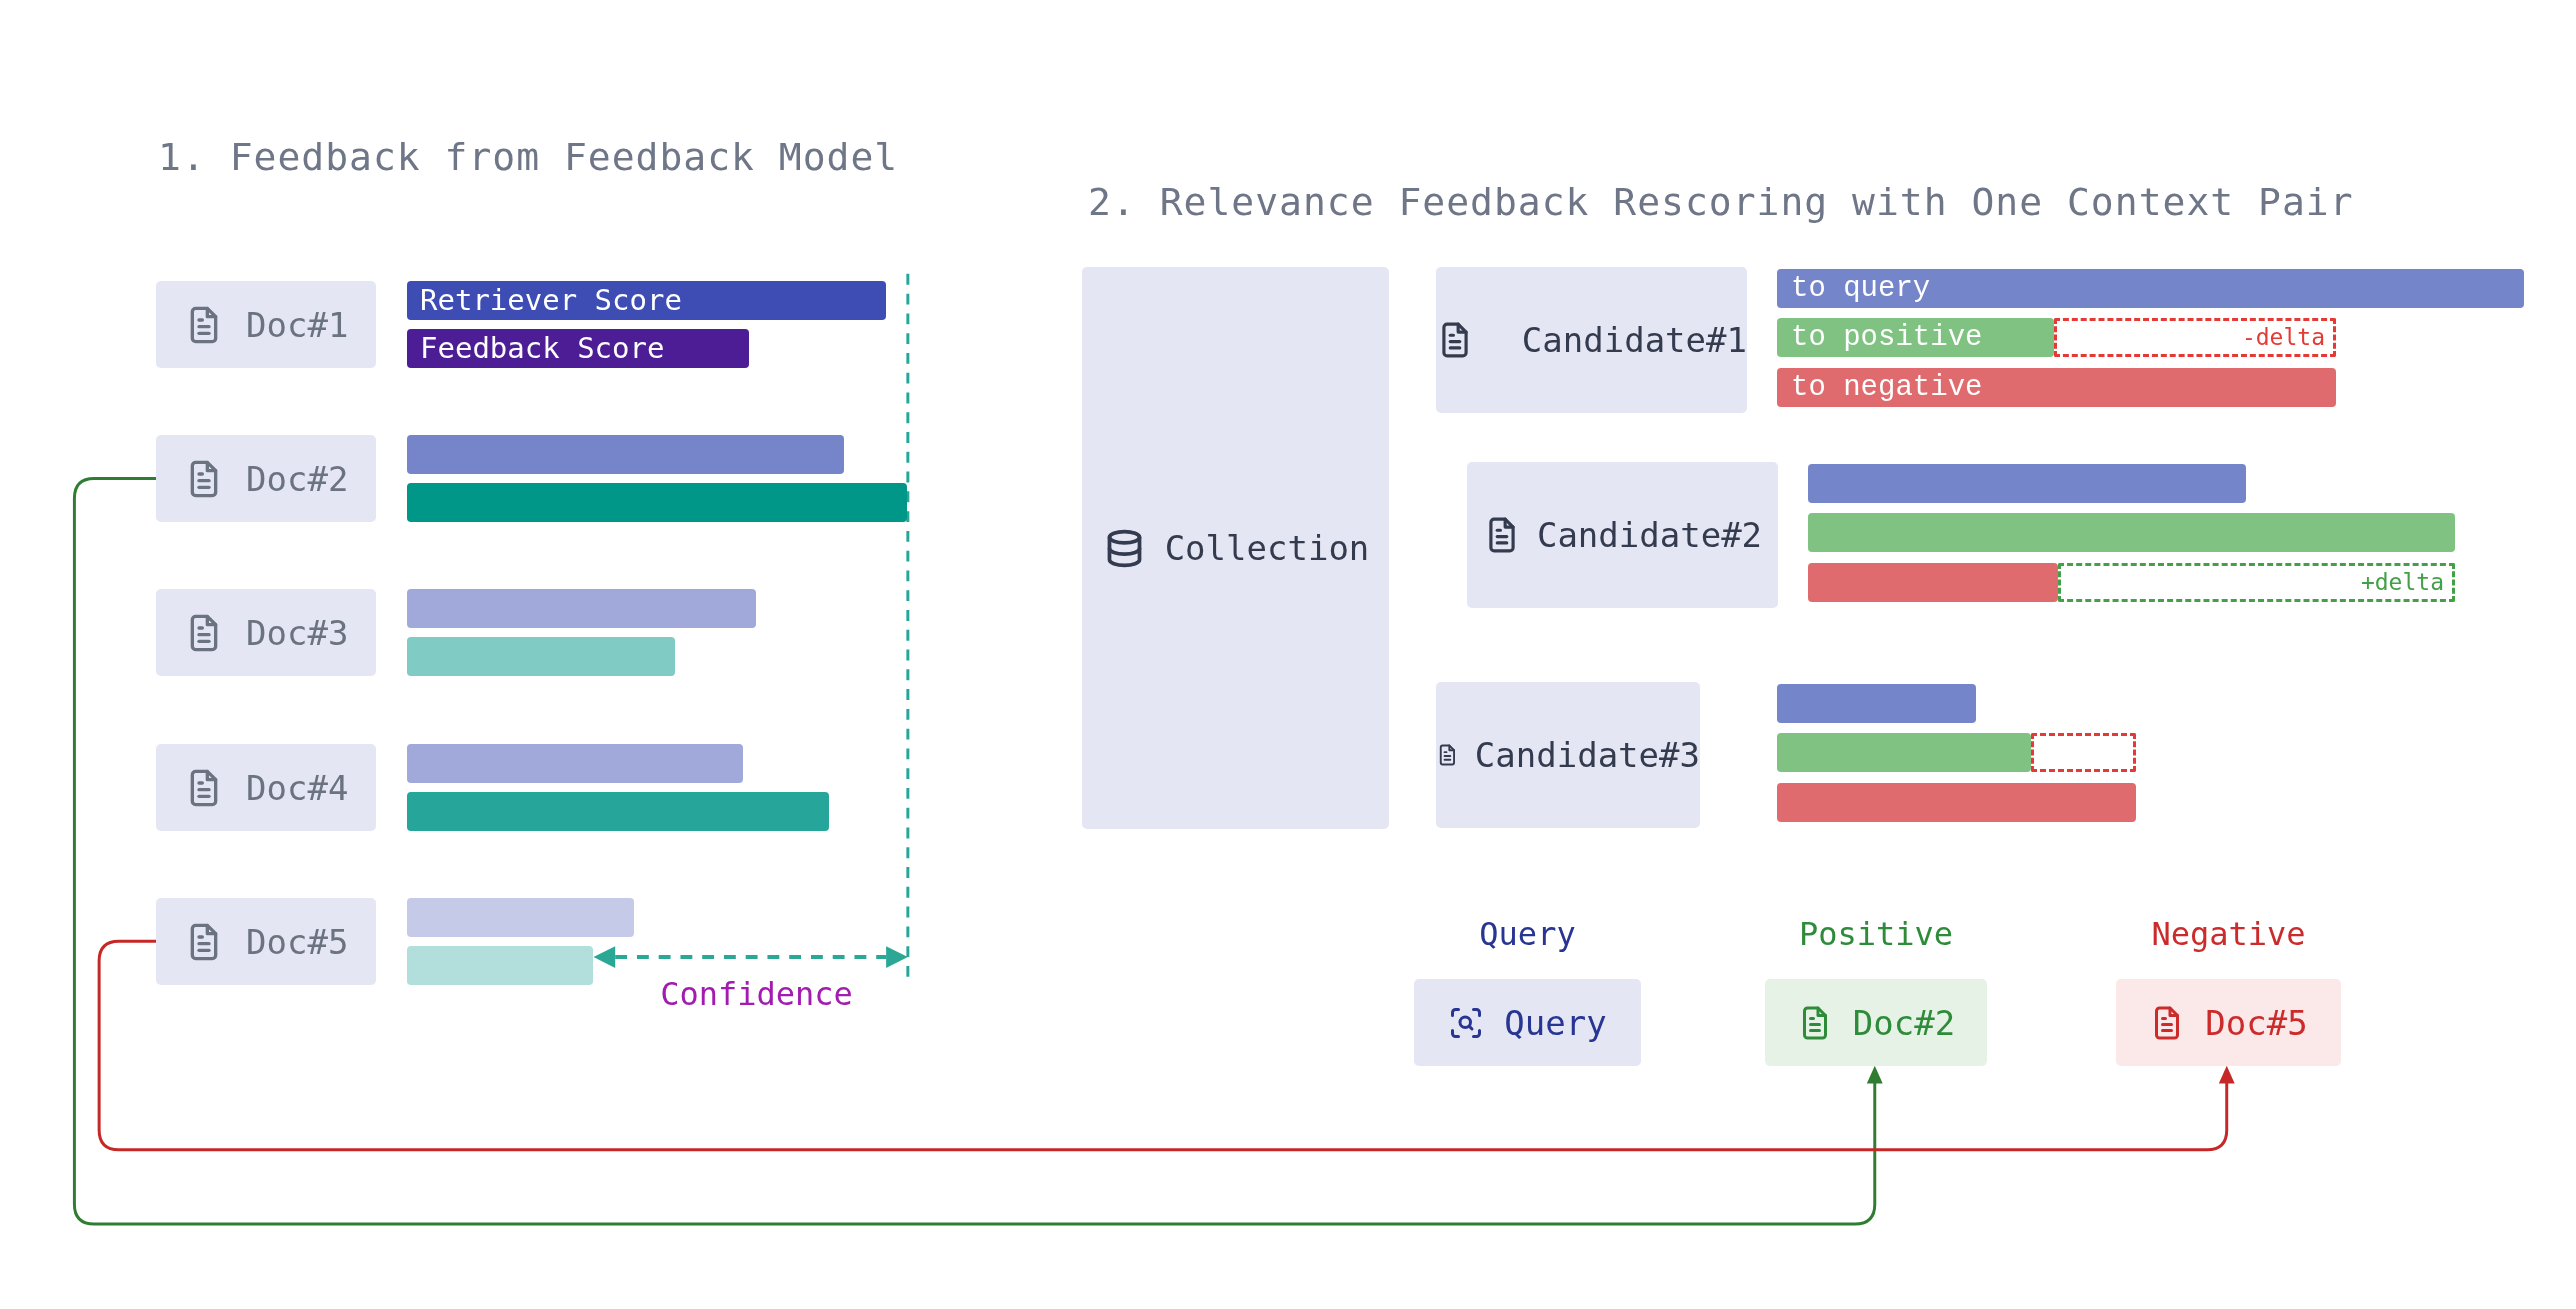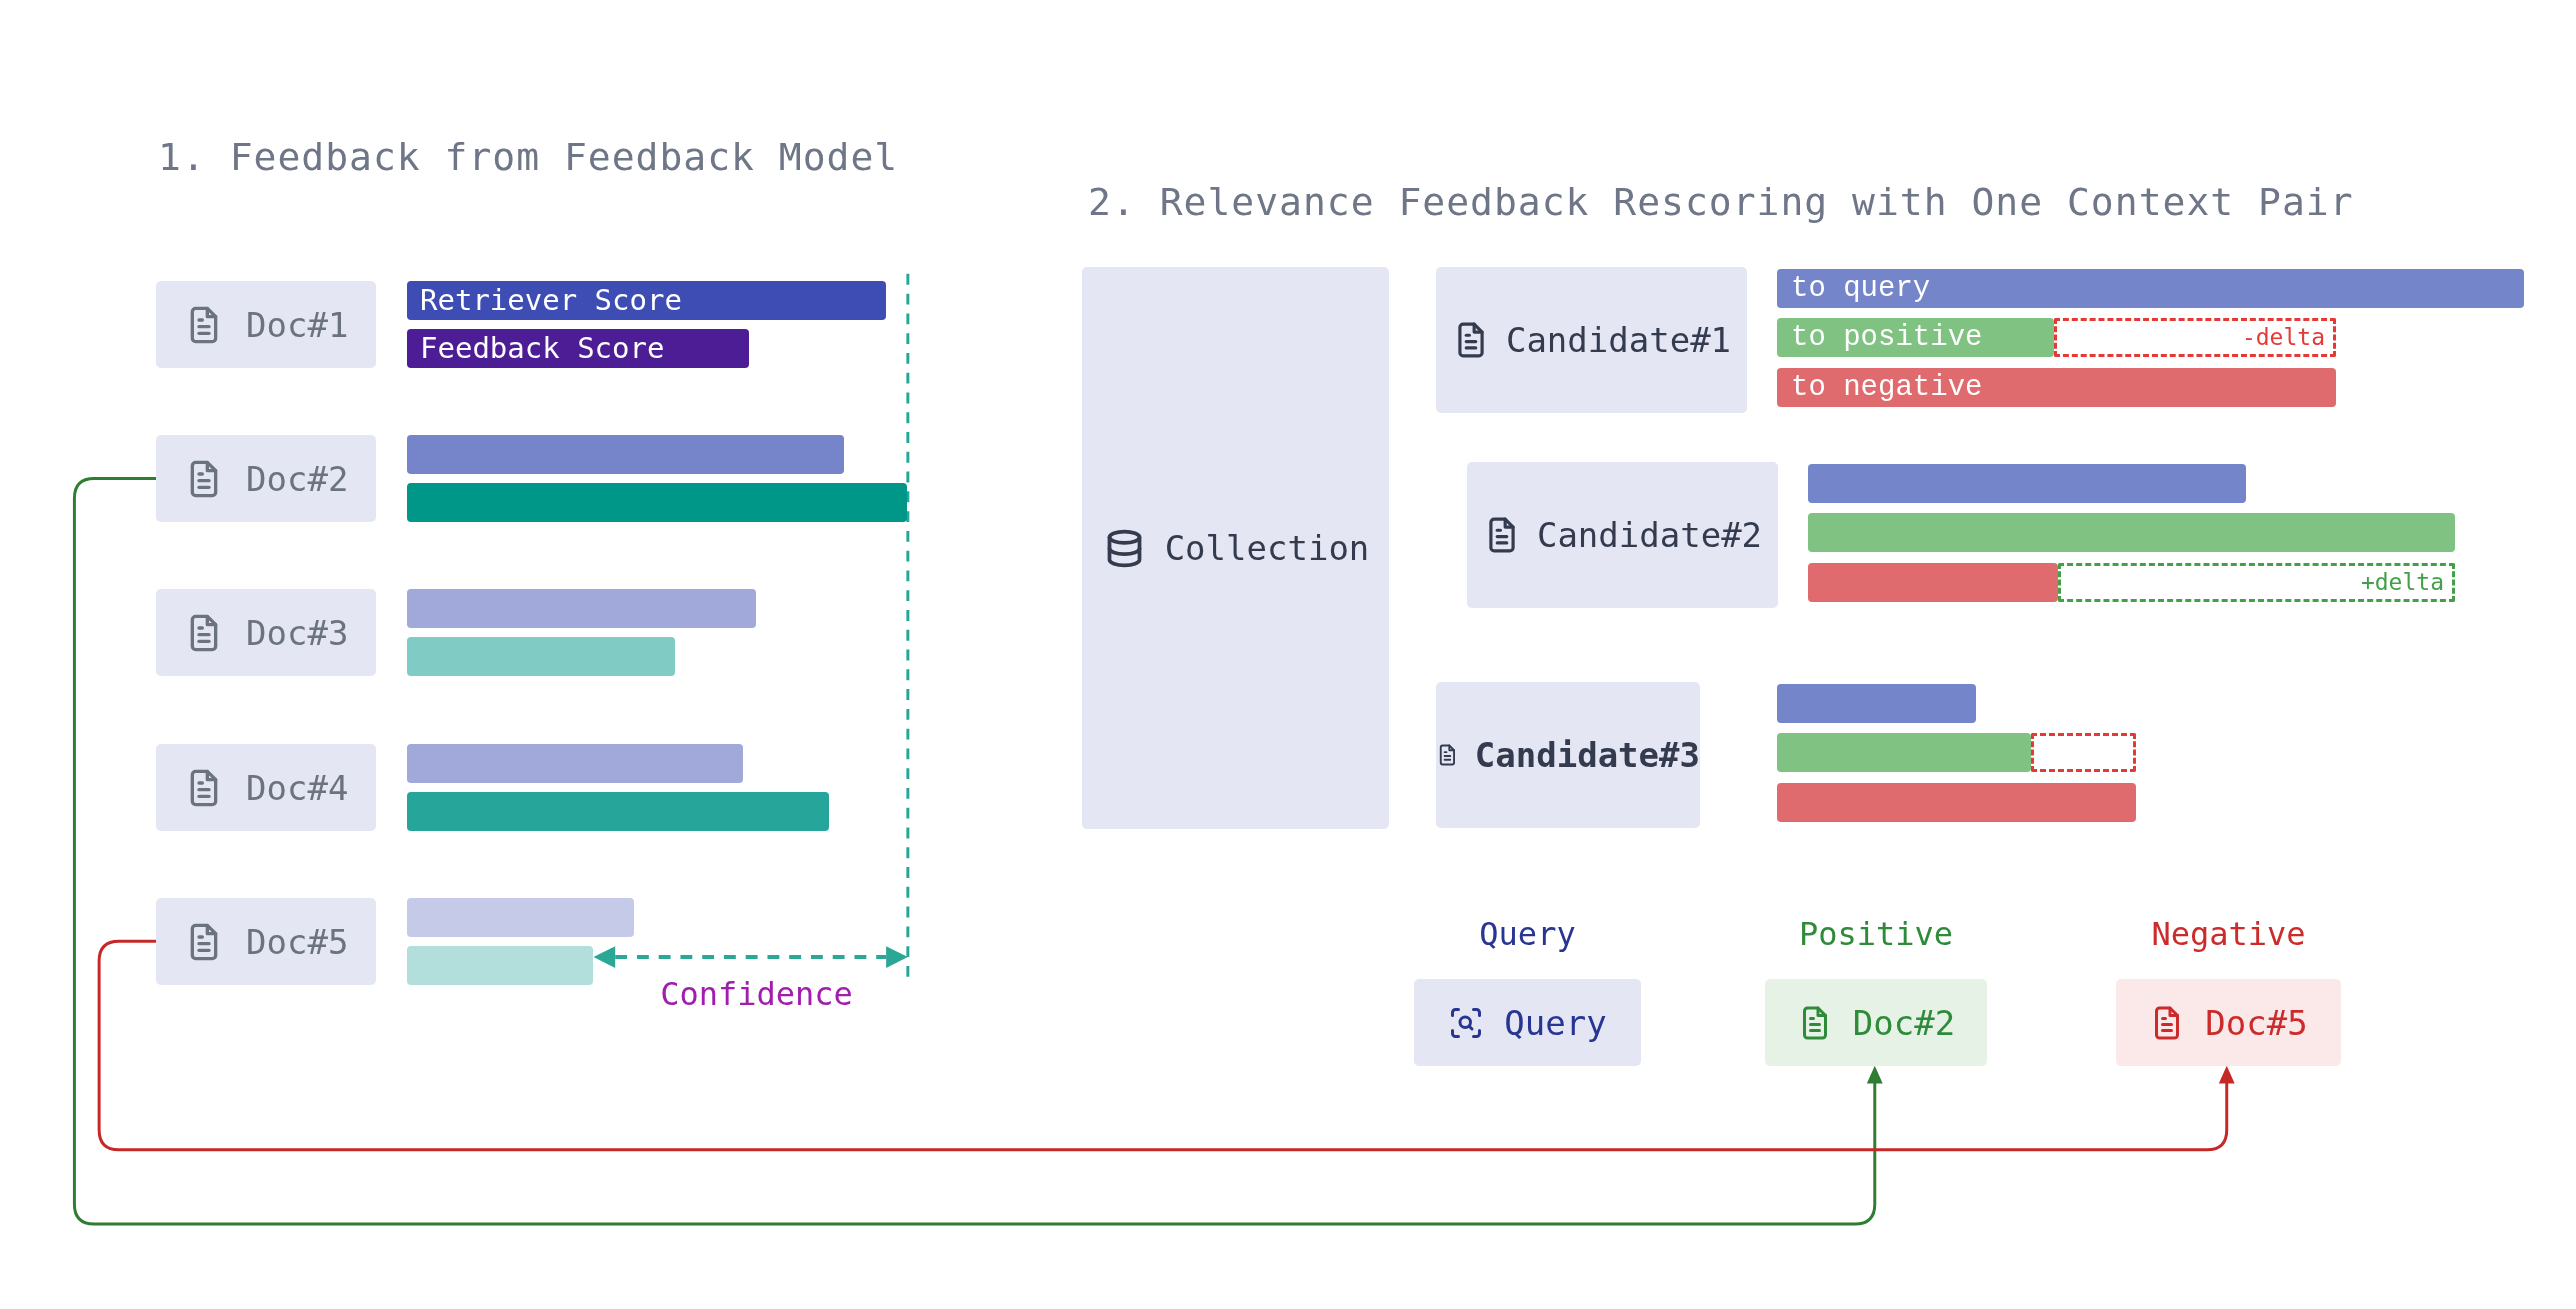"Candidate#1" div.bigbox { justify-content: none -> space-between }
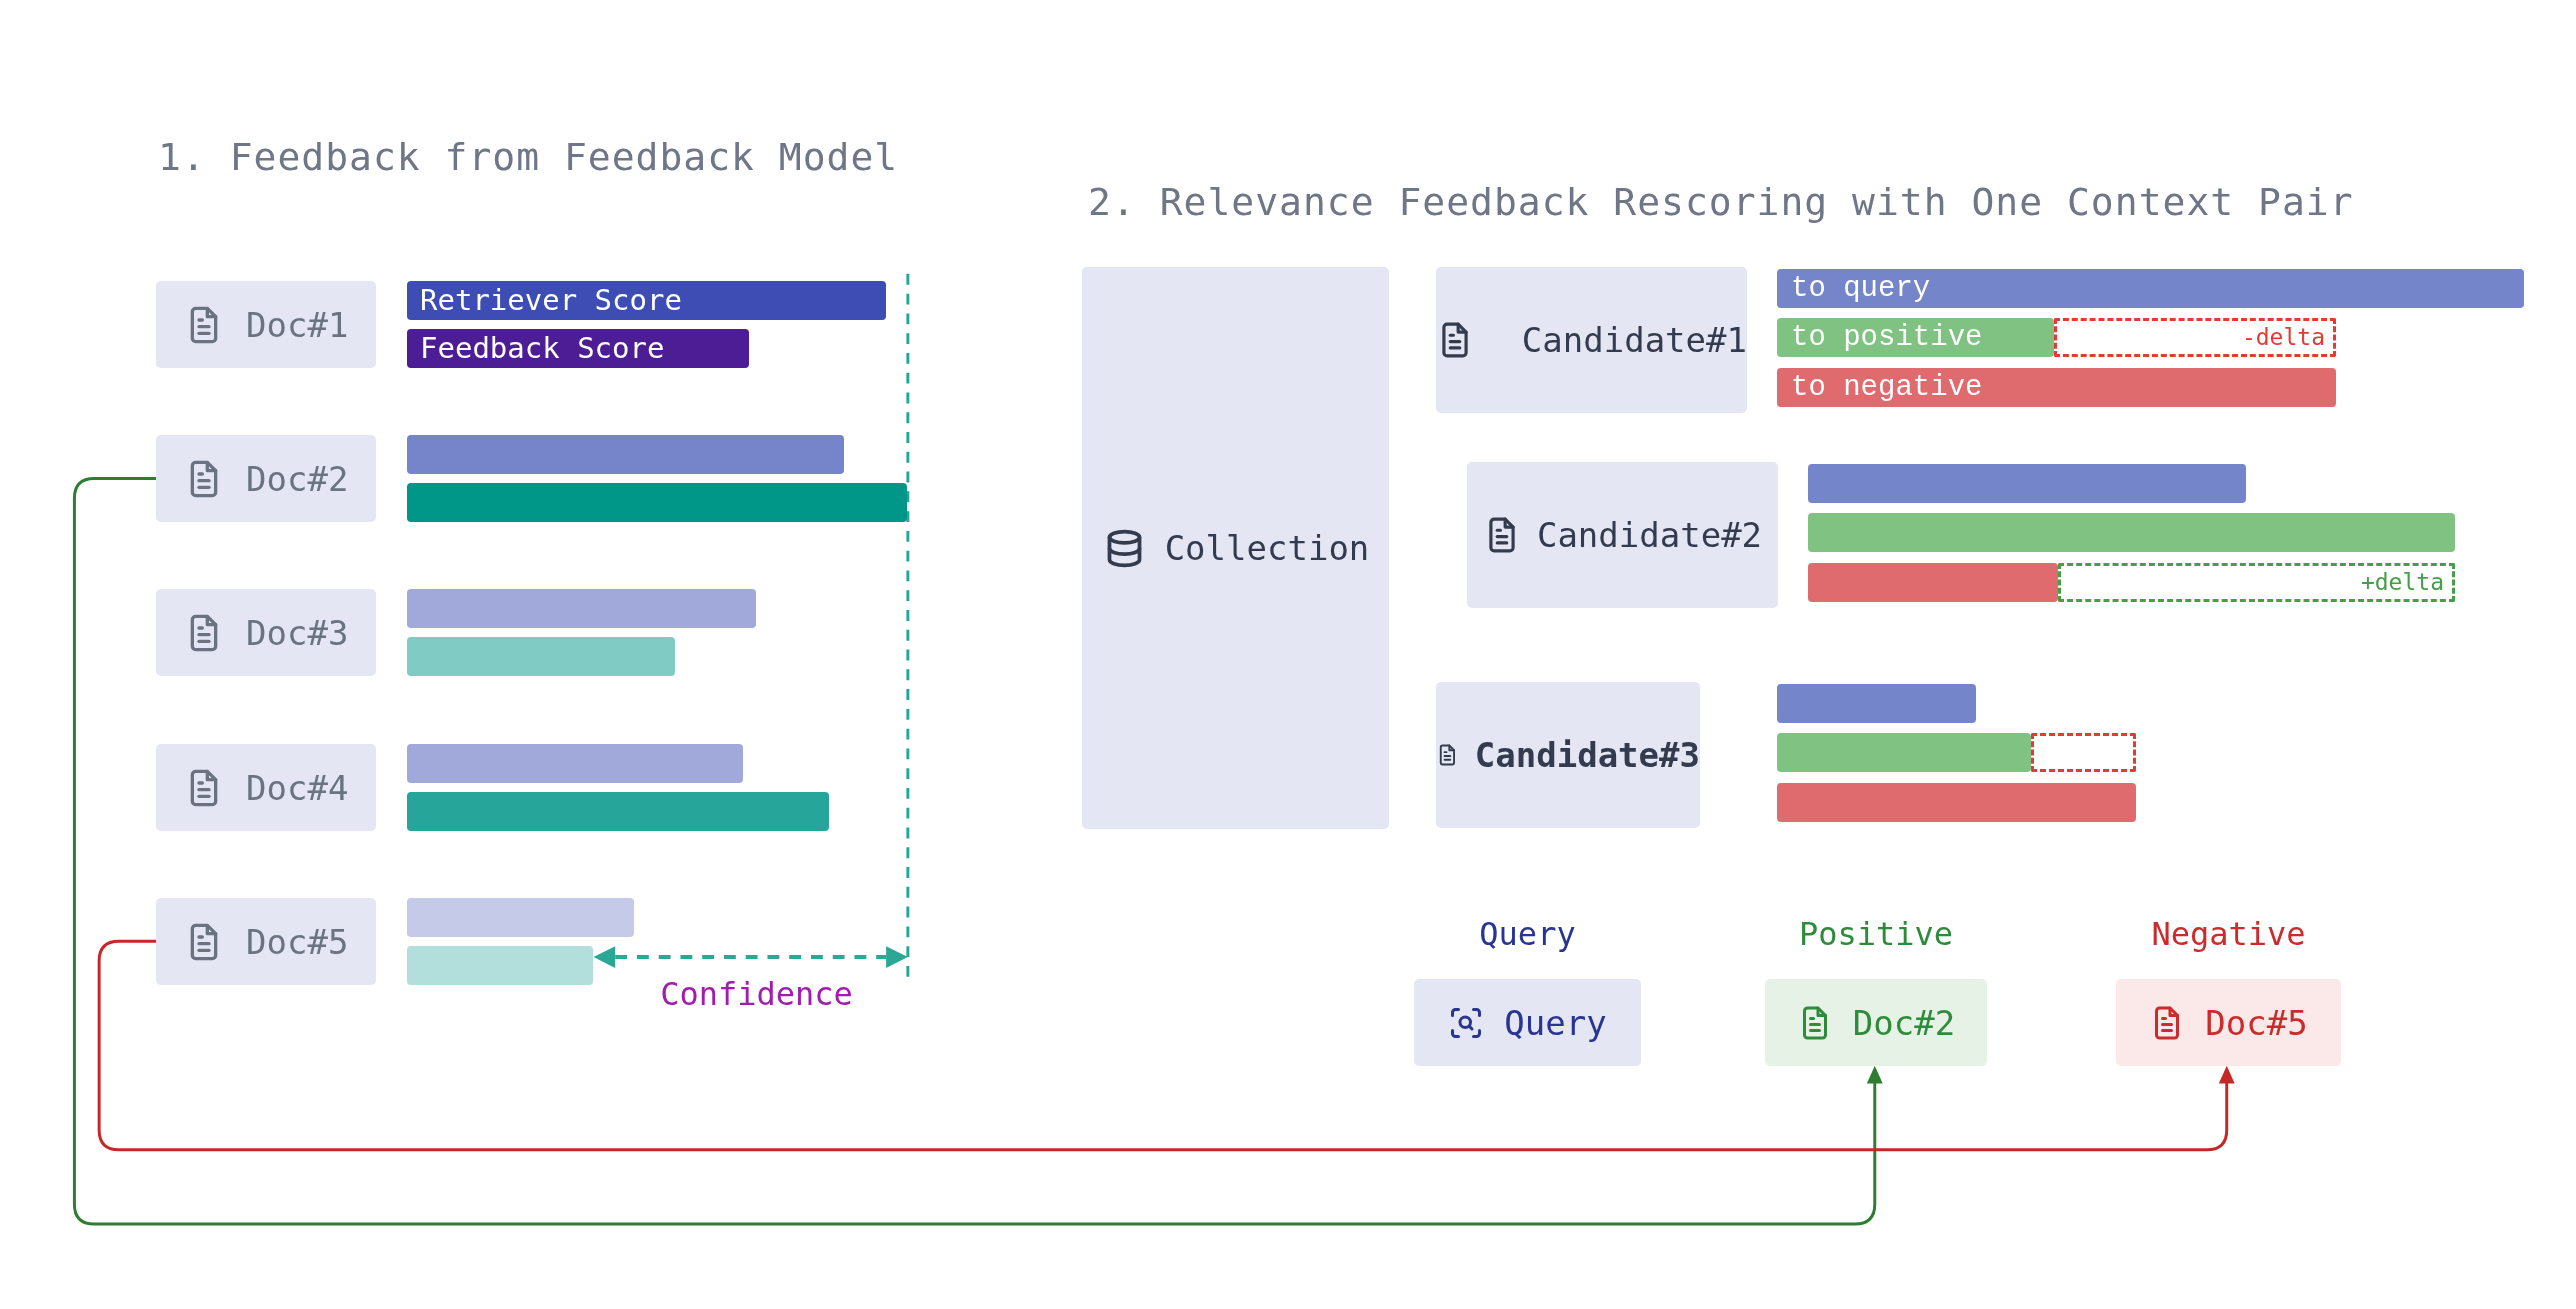"Candidate#3" div.bigbox { font-weight: bold -> none }
